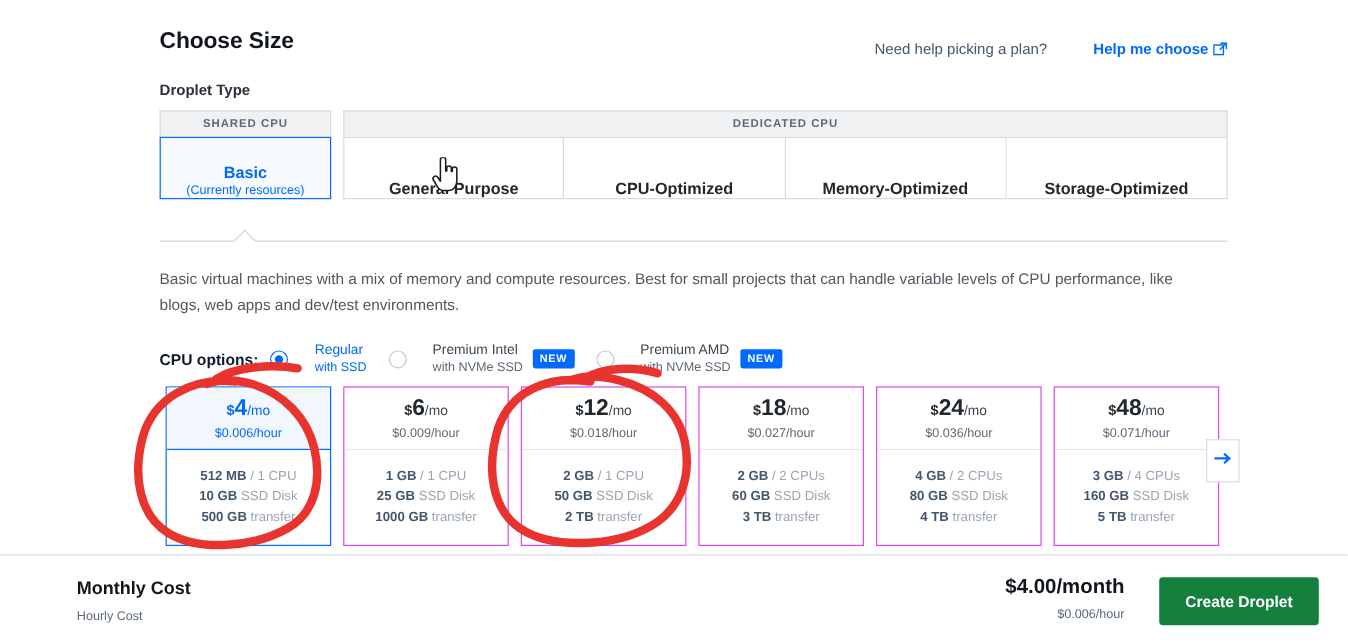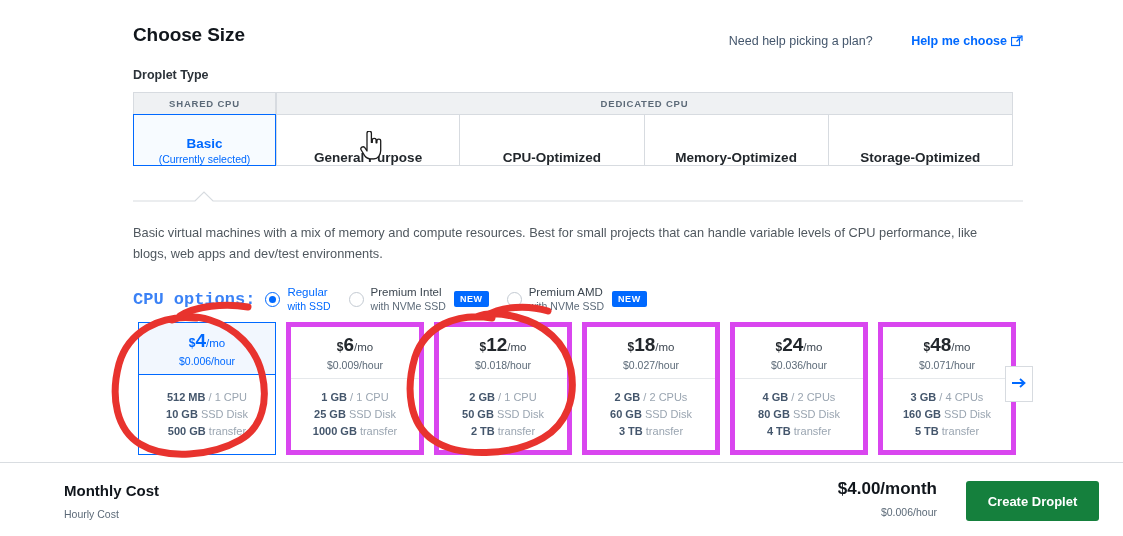"DEDICATED CPU" .ded-group { margin-left: none -> 10px }
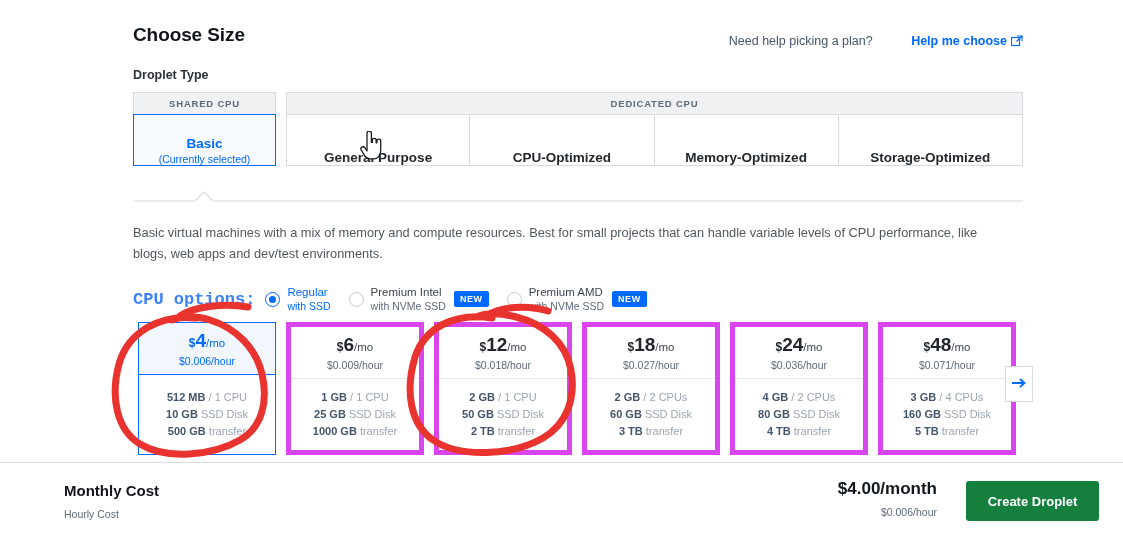"(Currently selected)" span.sub { text: selected -> resources }
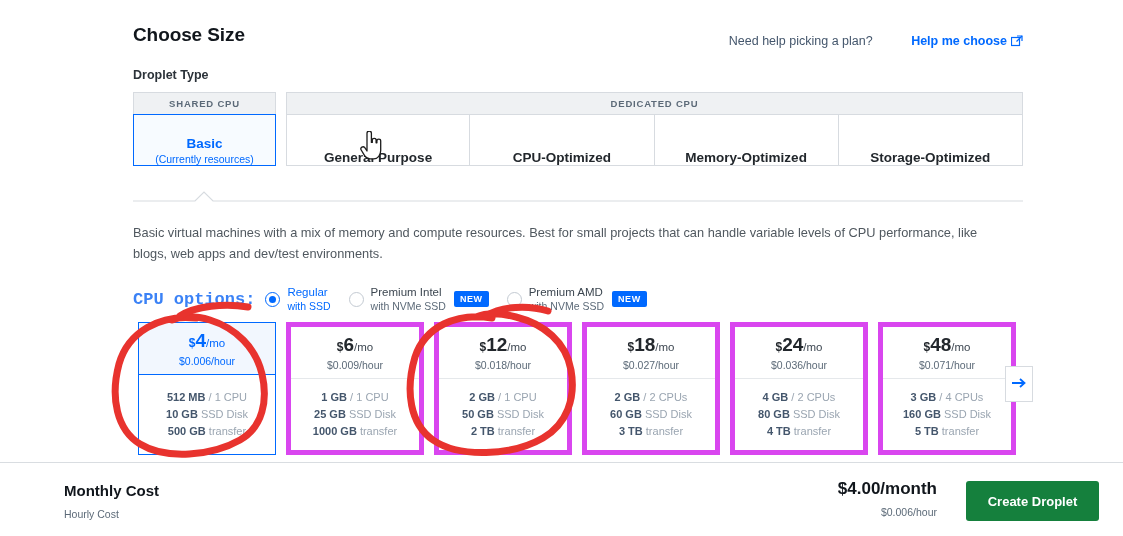"CPU options:" .cpu-label { color: #3b82f6 -> #0f172a; font-family: Liberation Mono, monospace -> none; font-size: 17px -> 13px }
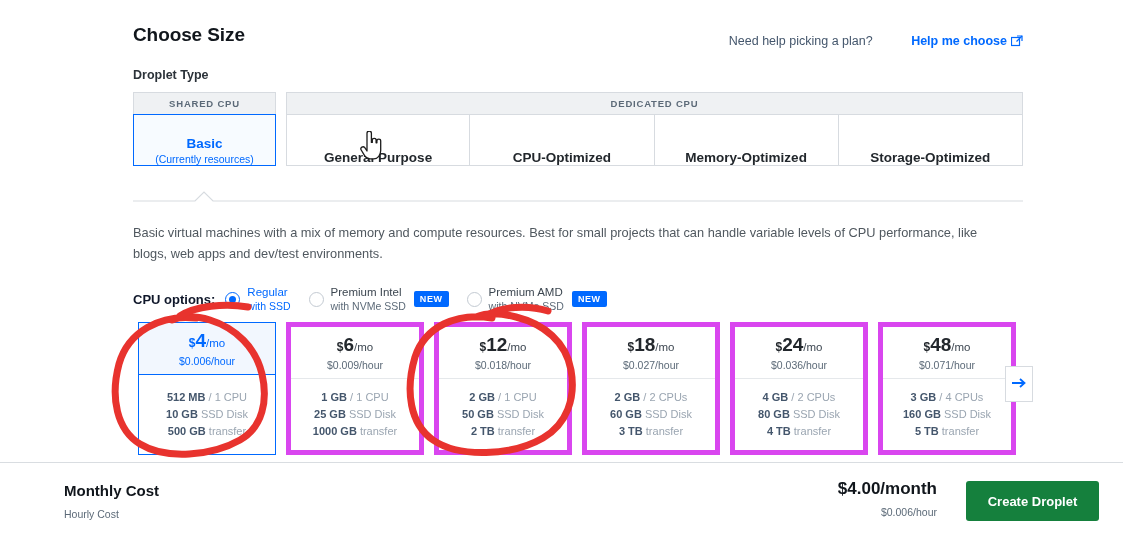"Regular" .radio-text { margin-left: 7px -> 22px }
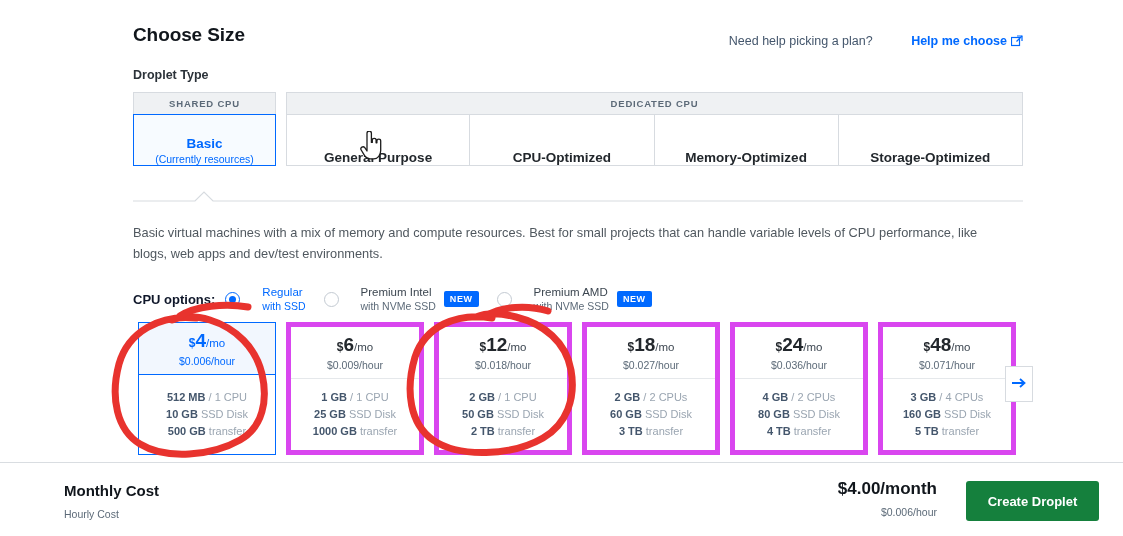"$6/mo" .card { border: 5px solid #d946ef -> 1px solid #d946ef }
